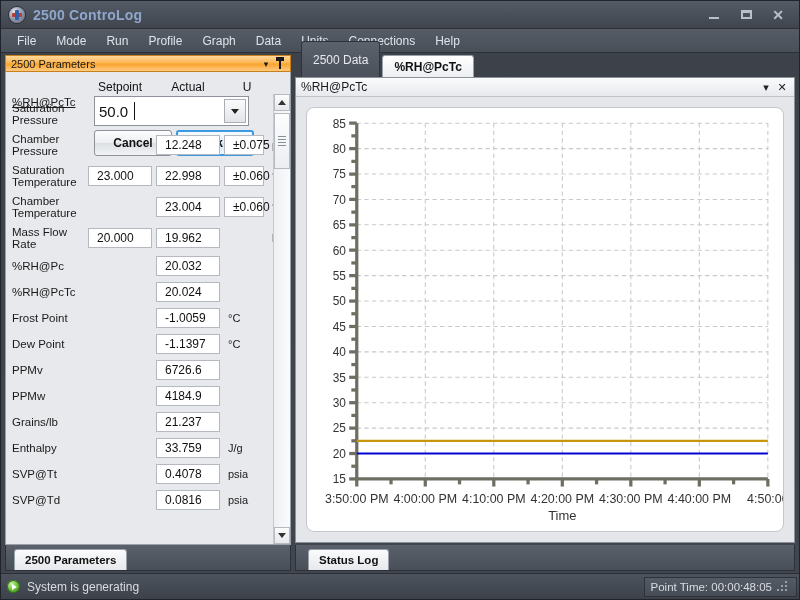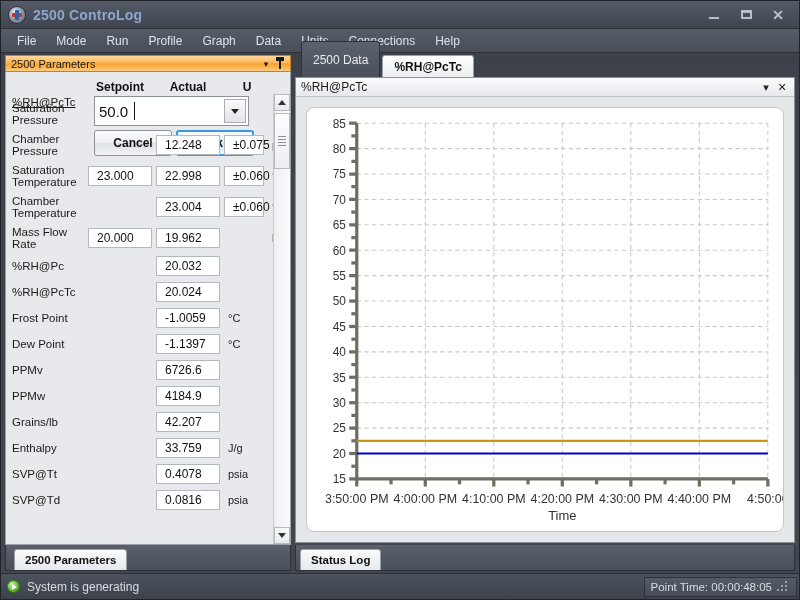"Setpoint" #param-header { font-weight: bold -> normal }
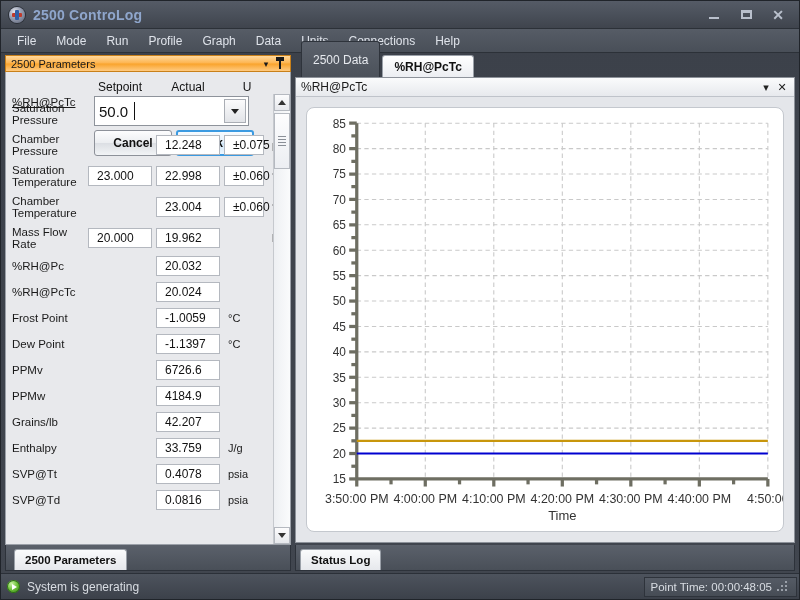"42.207" div.p-field { text: 42.207 -> 21.237 }
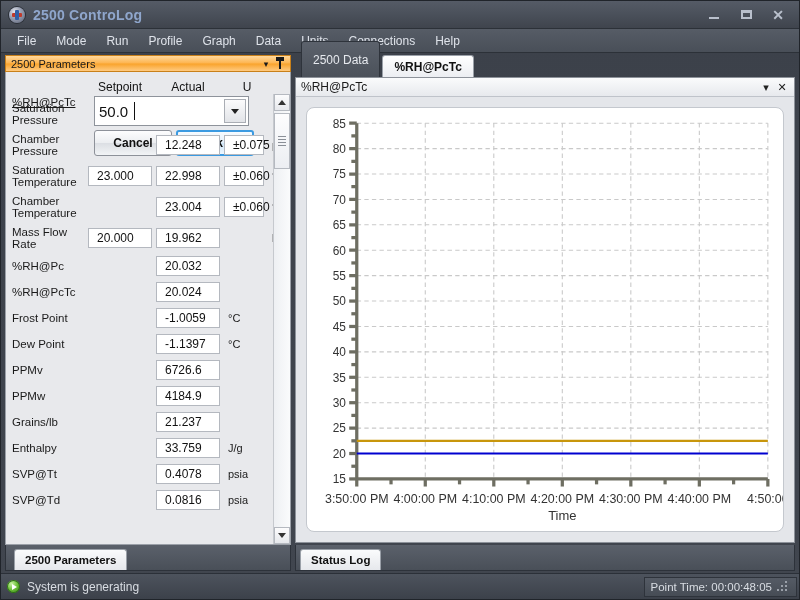"Status Log" #right-tabstrip { padding-left: 4px -> 12px }
